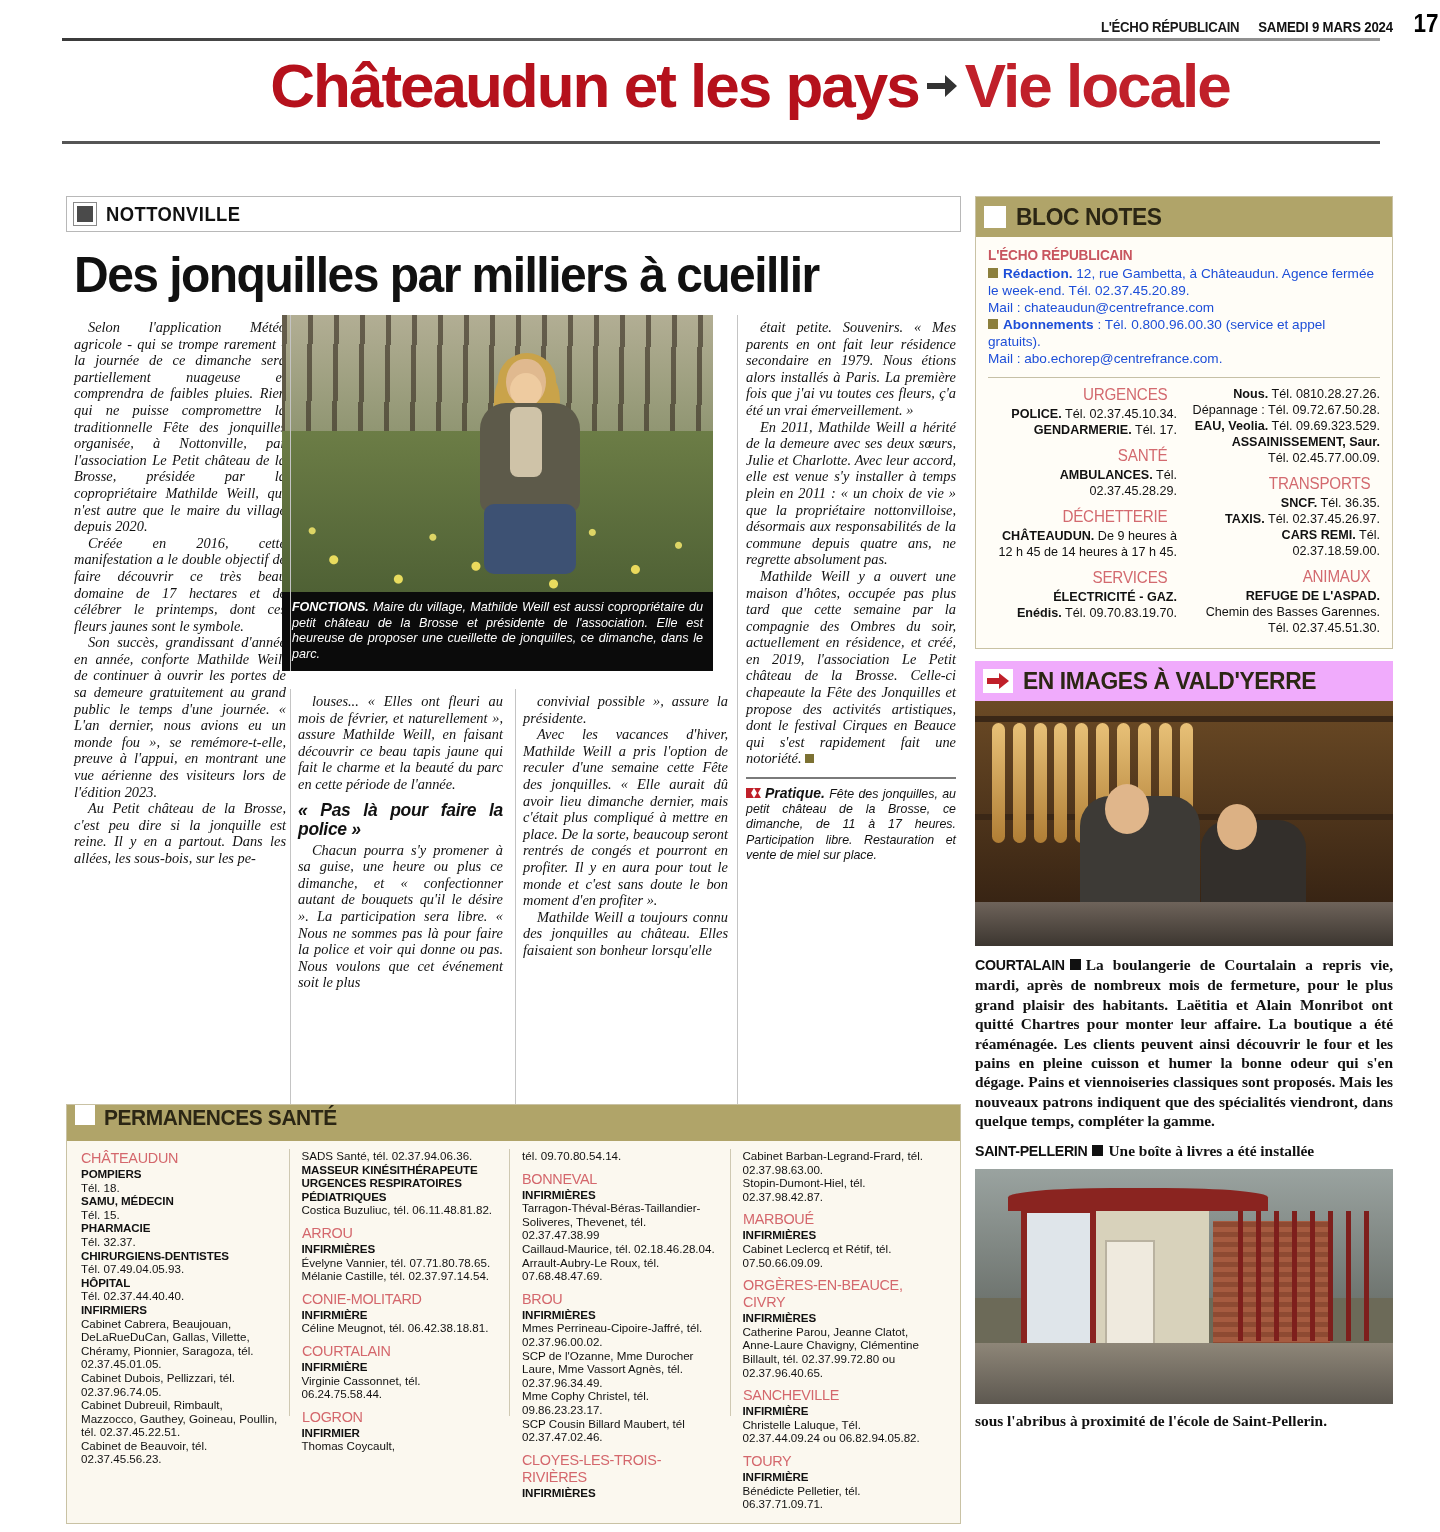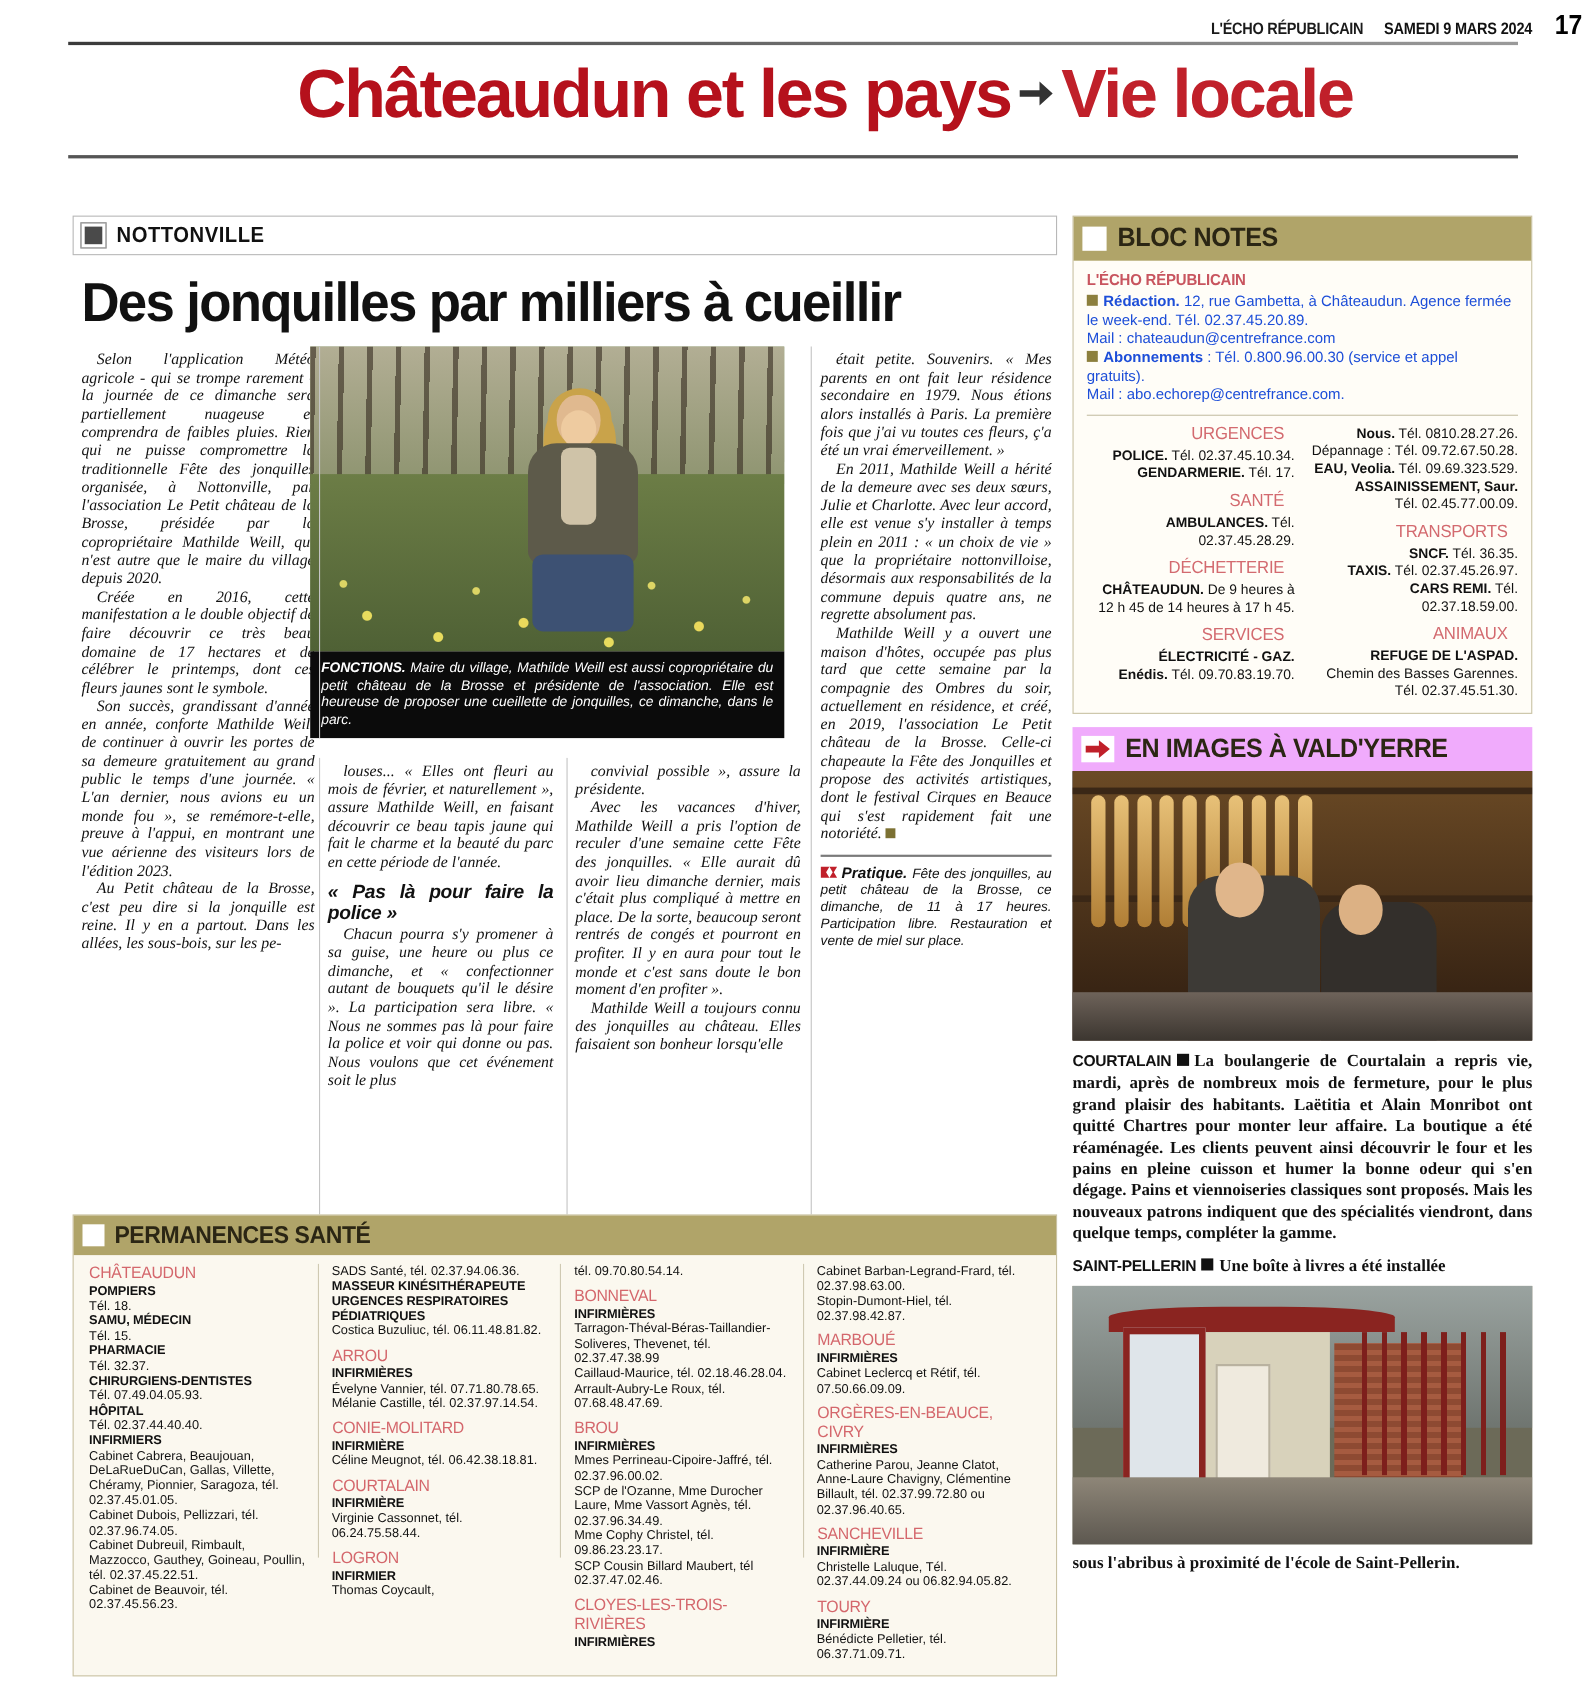"PERMANENCES SANTÉ" .perm-head { align-items: center -> none }
